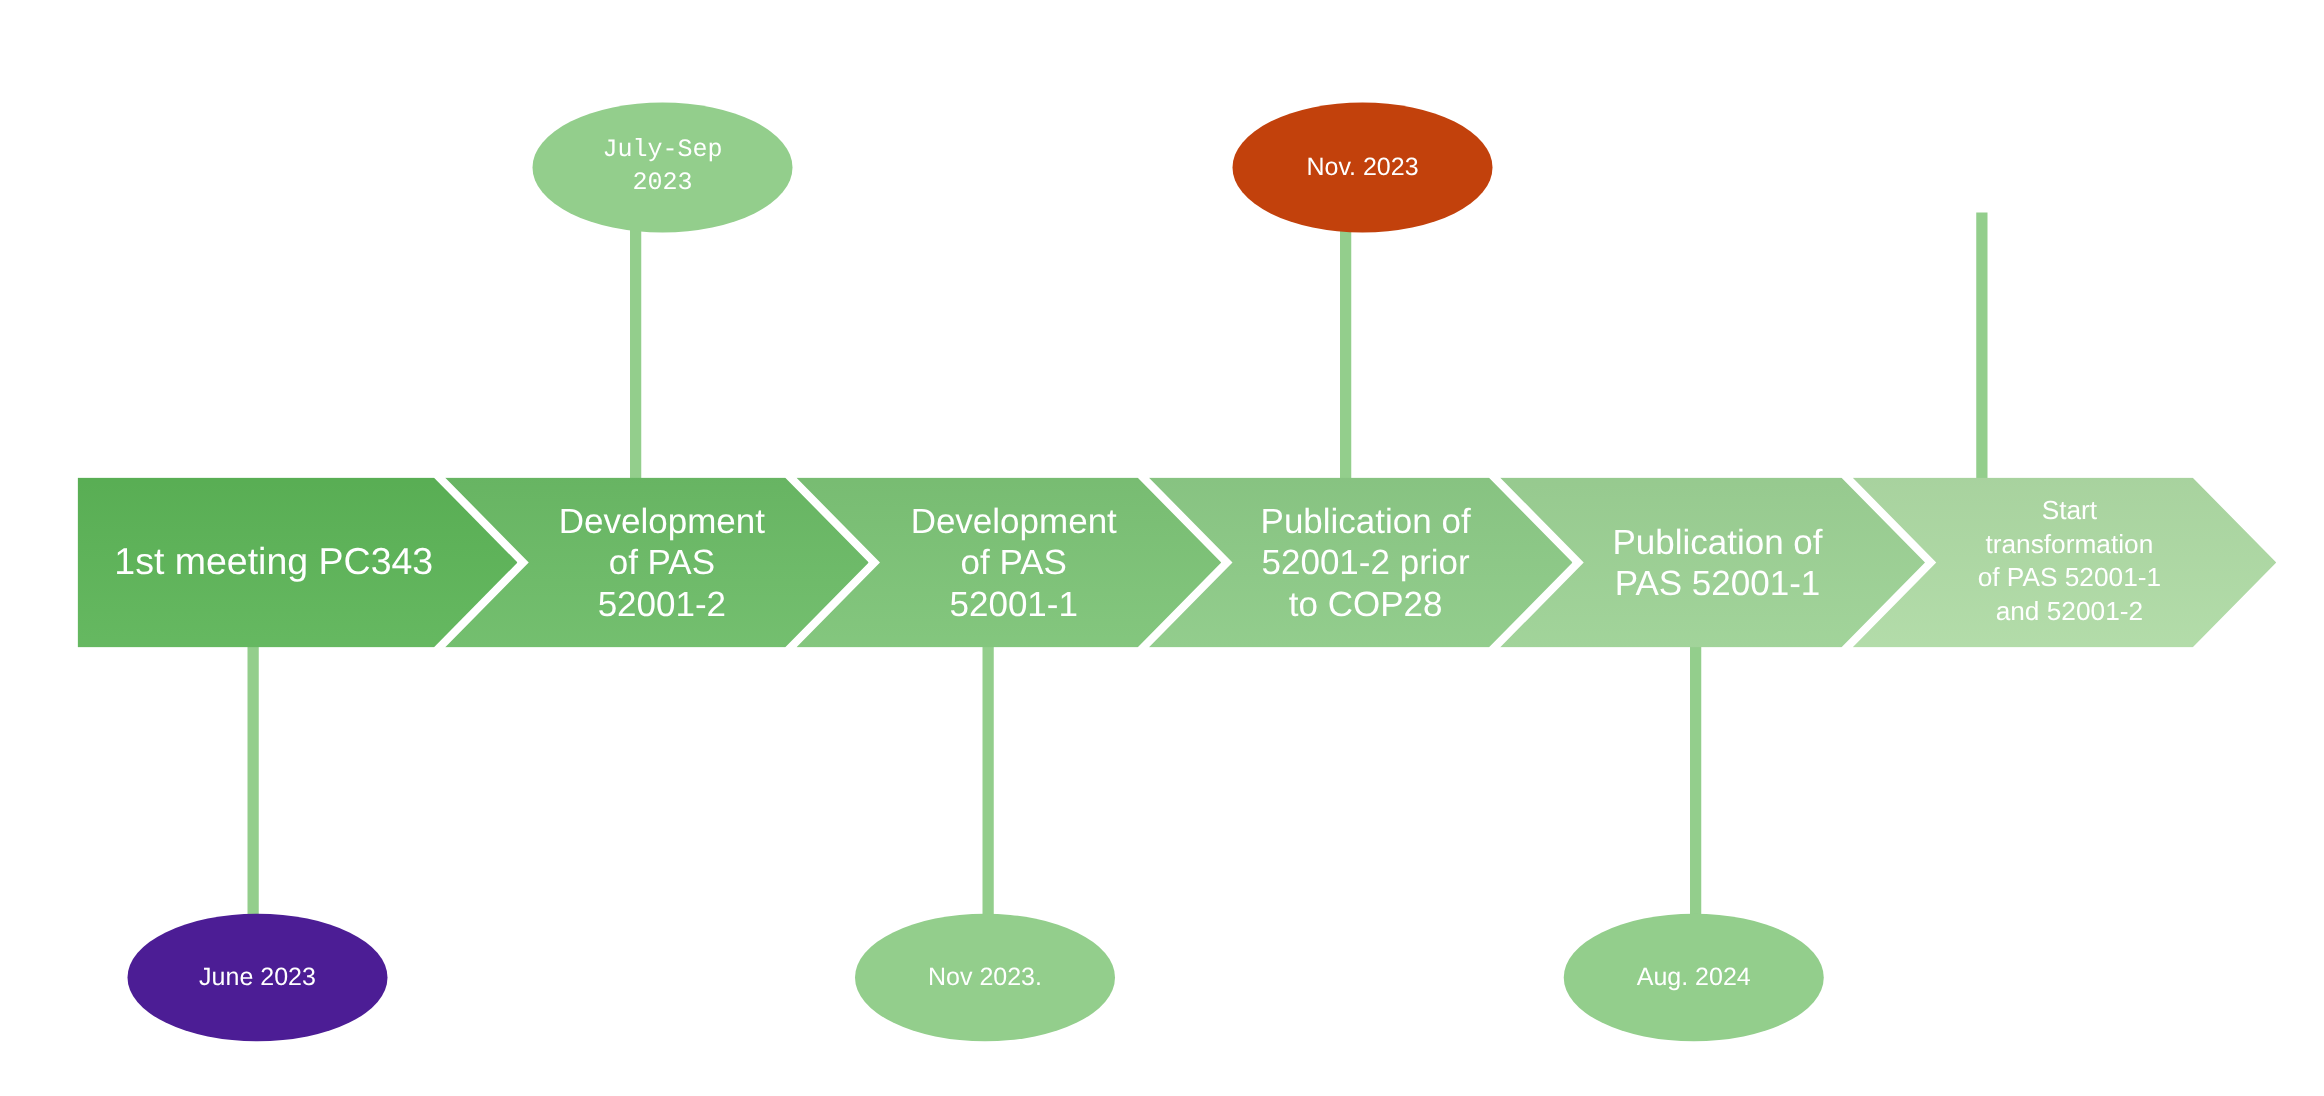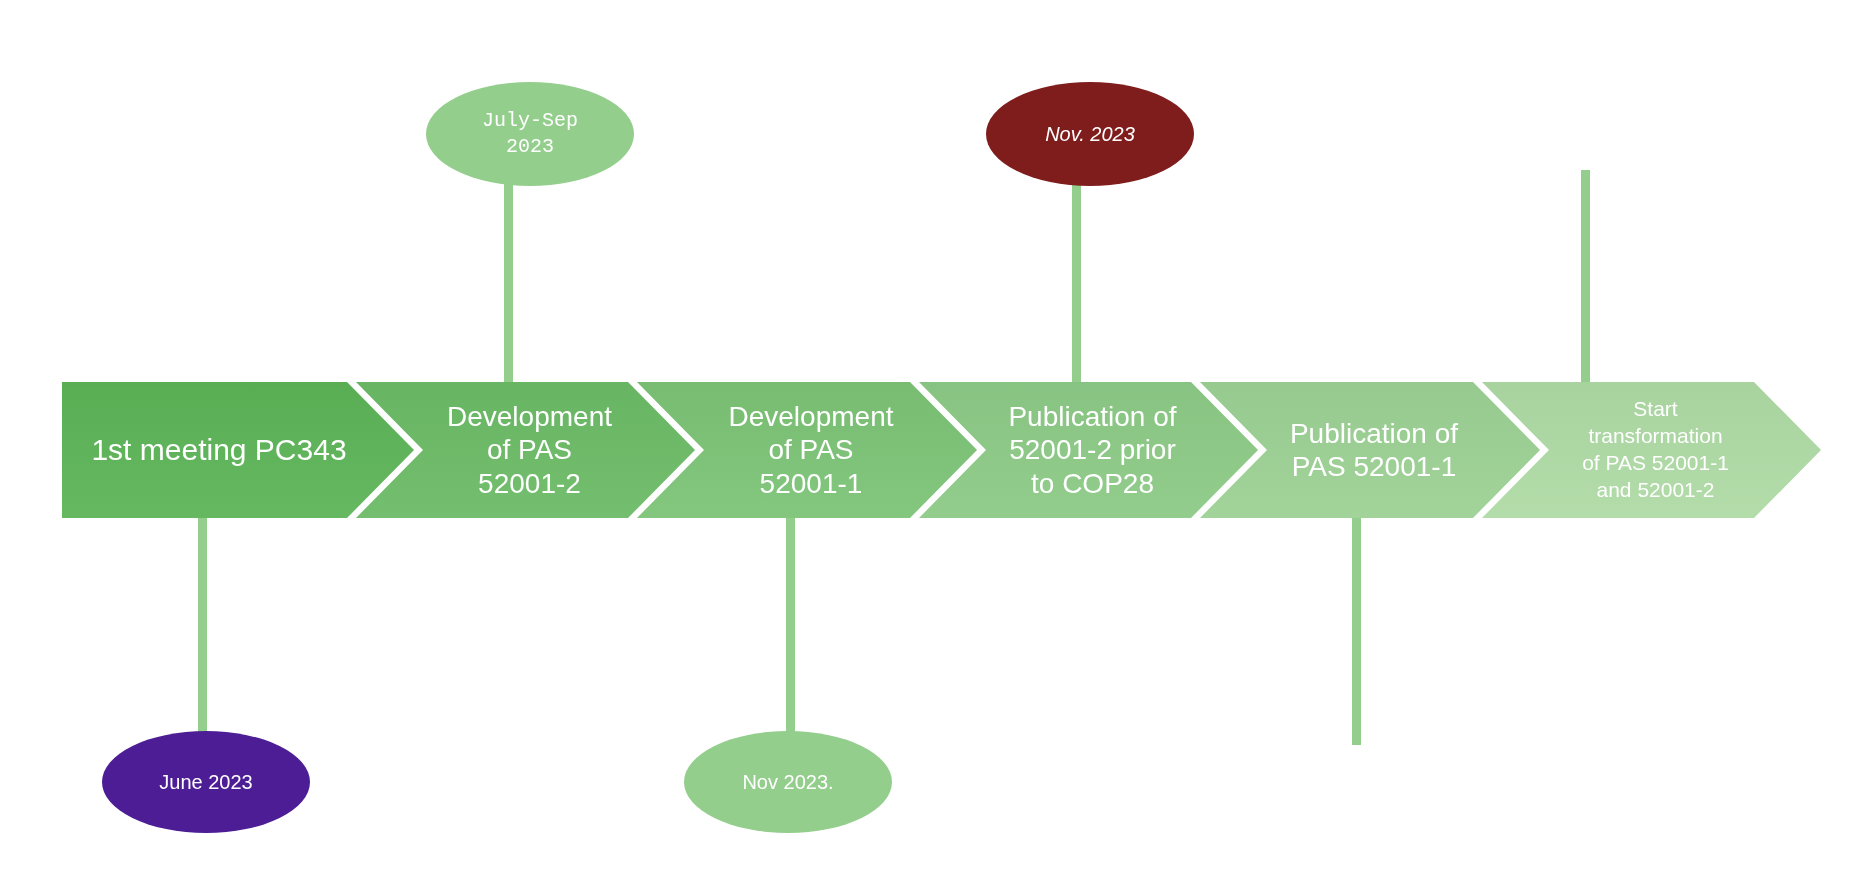"Nov. 2023" div.bubble { background-color: #7f1d1d -> #c2410c; font-style: italic -> none }
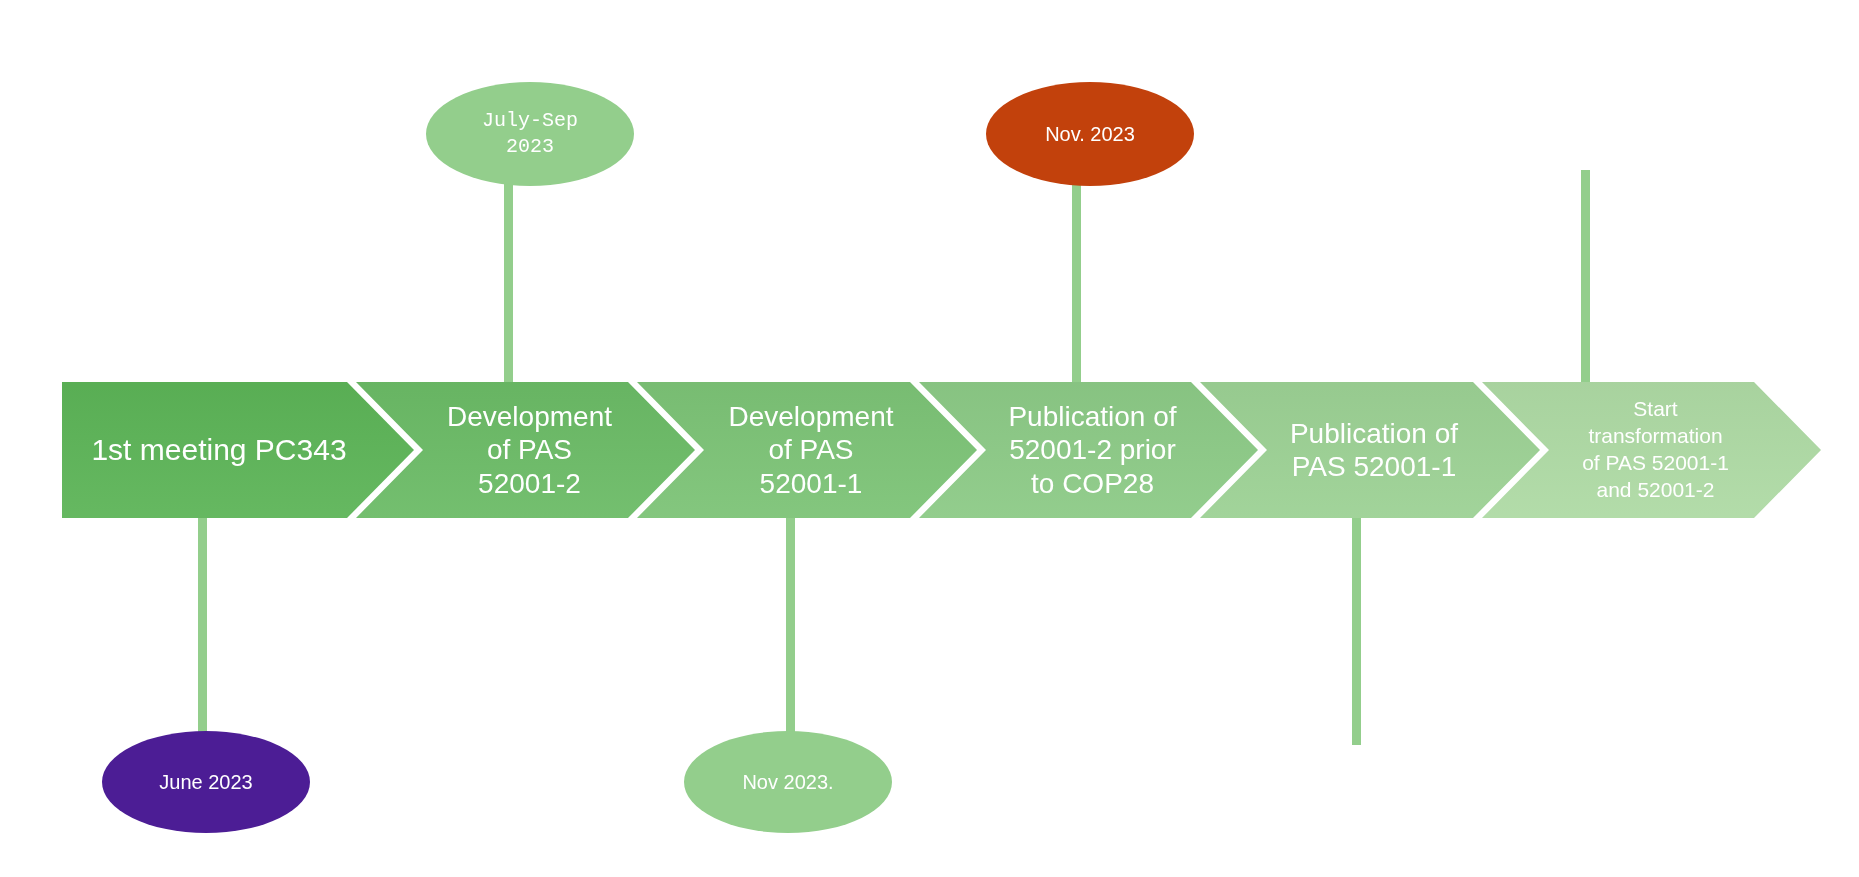"Aug. 2024" div.bubble { html: none -> <div> <span>Aug. 2024</span> </div> }
